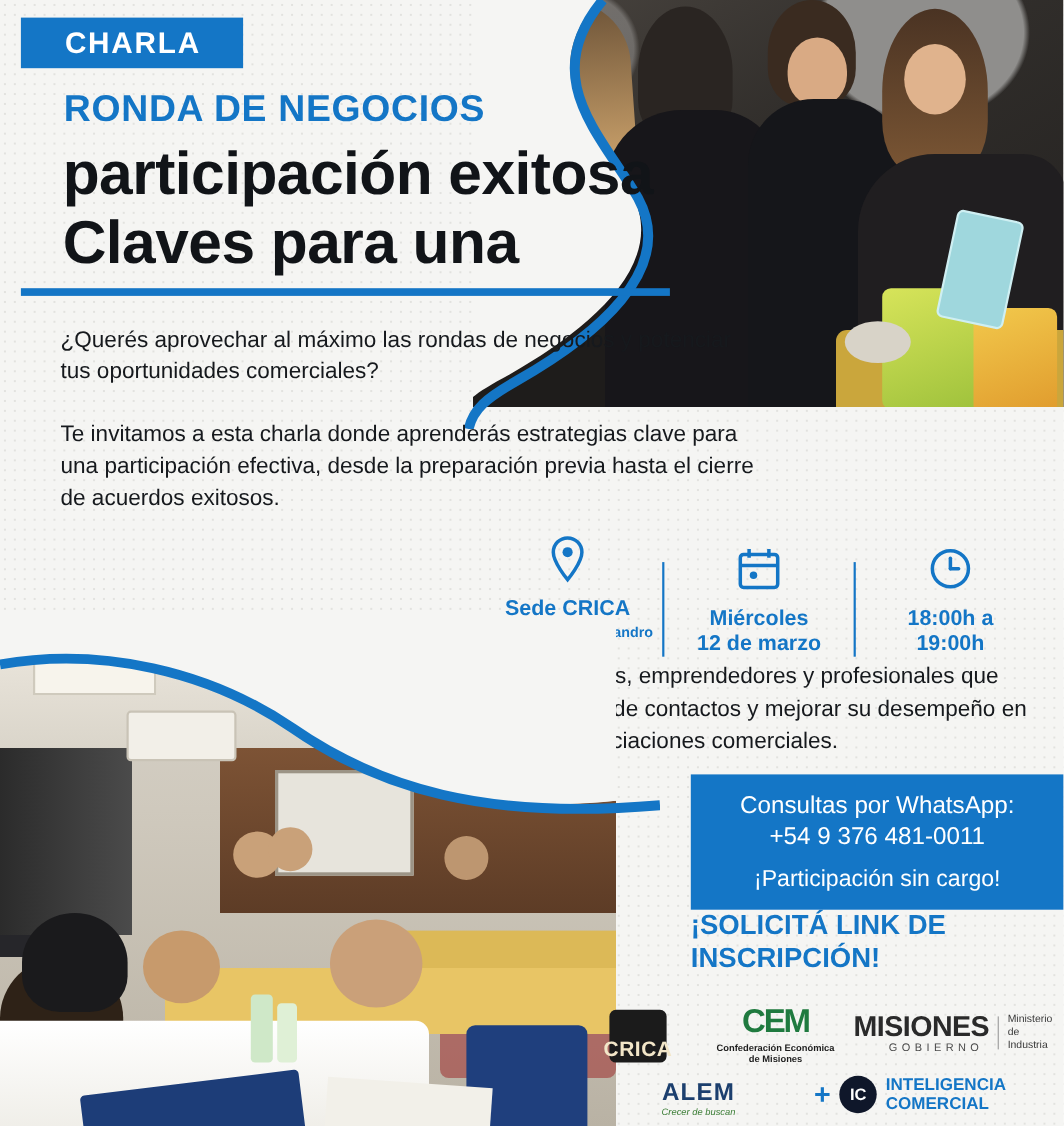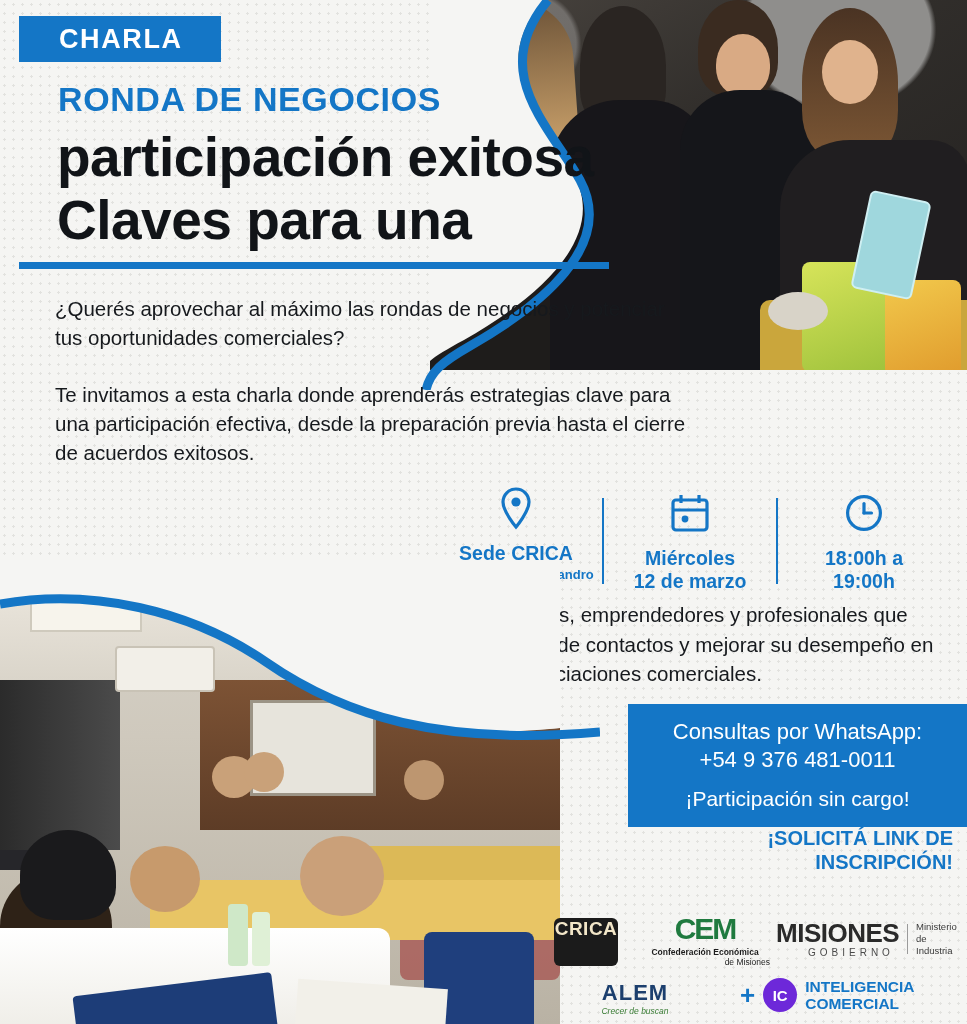"Sede CRICA" .info-row { align-items: center -> flex-end }
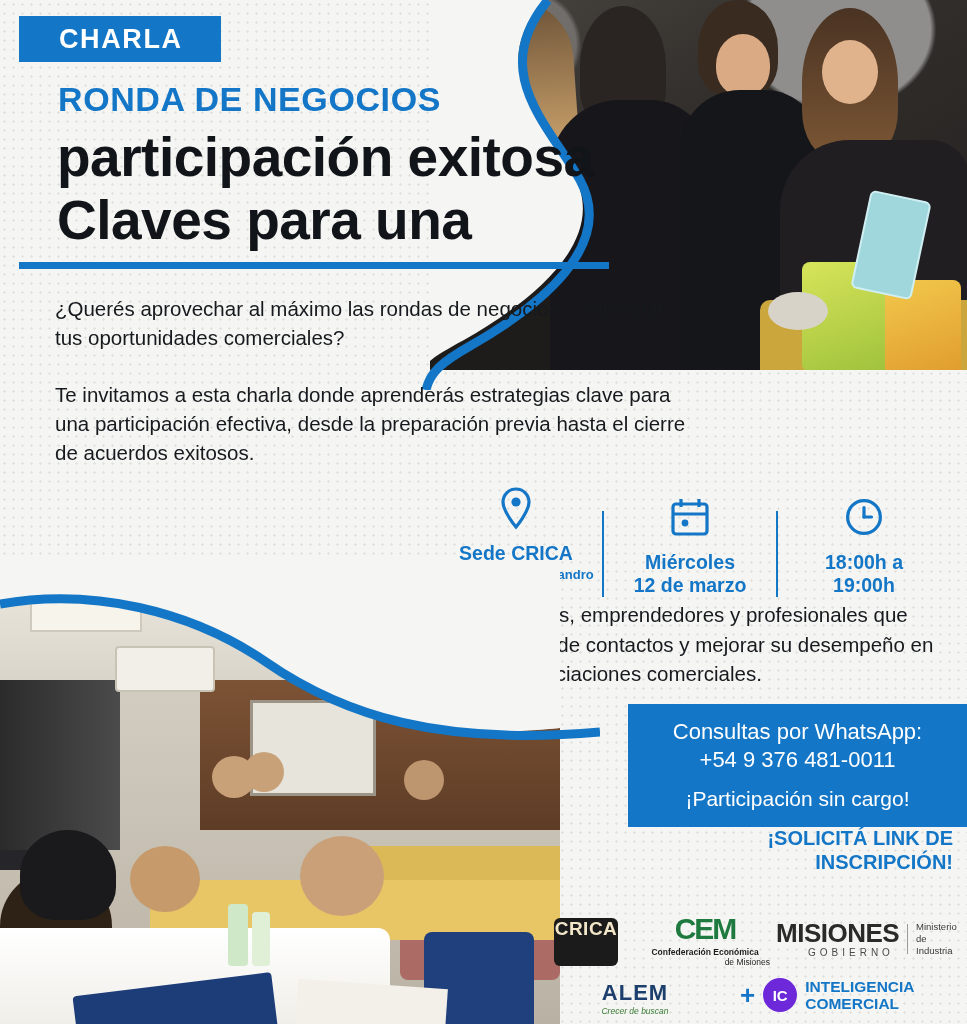"¡SOLICITÁ LINK DE INSCRIPCIÓN!" .cta { font-size: 20px -> 25px; text-align: right -> left }
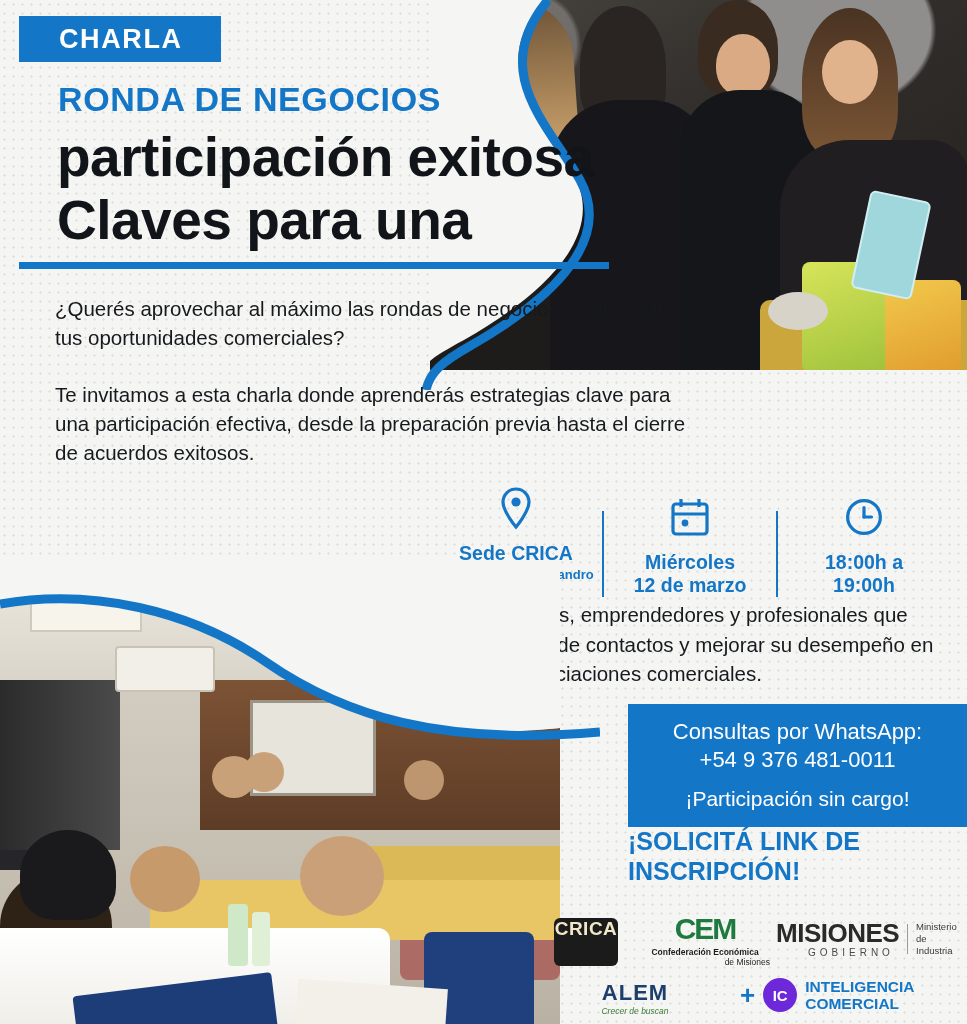"CRICA" .logo-crica { align-items: flex-start -> flex-end; width: 64px -> 52px }
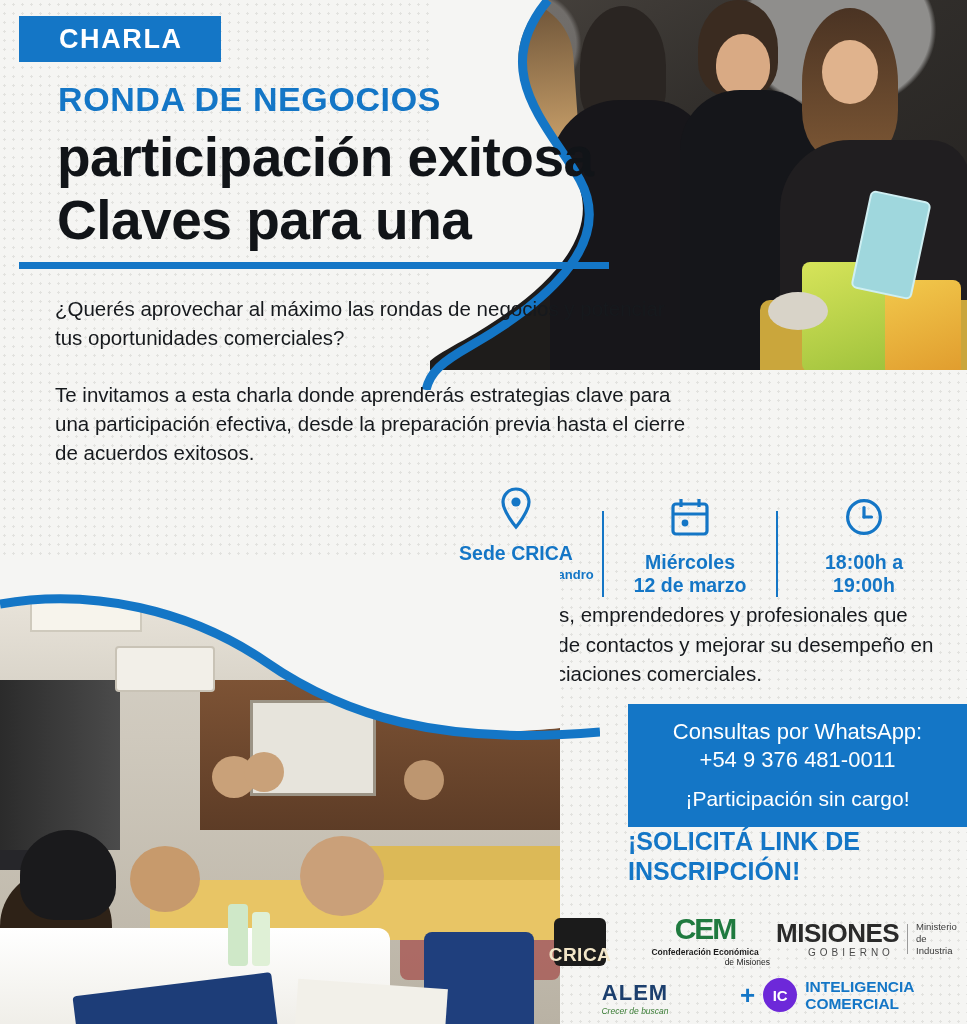"de Misiones" .logo-cem .t2 { font-weight: normal -> bold; text-align: right -> none }
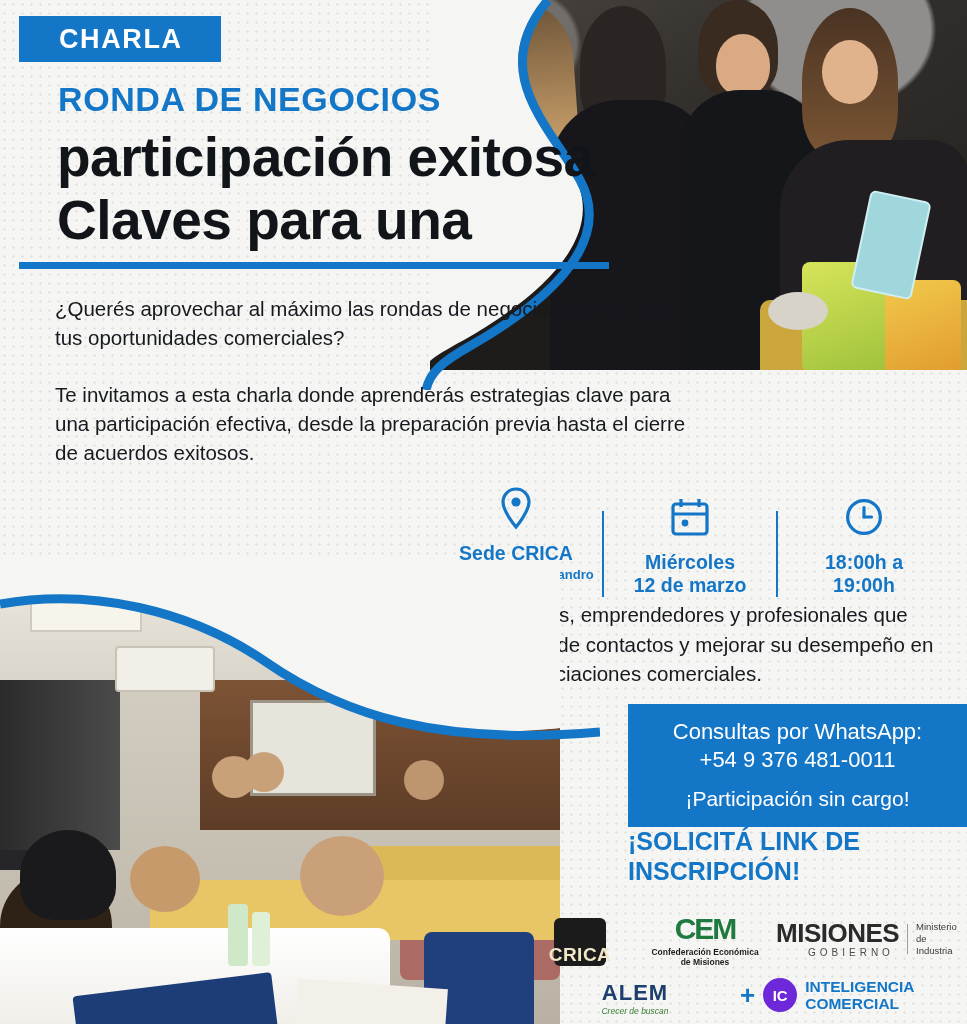"IC" .logo-ic .circ { background: #6d28d9 -> #0f172a }
